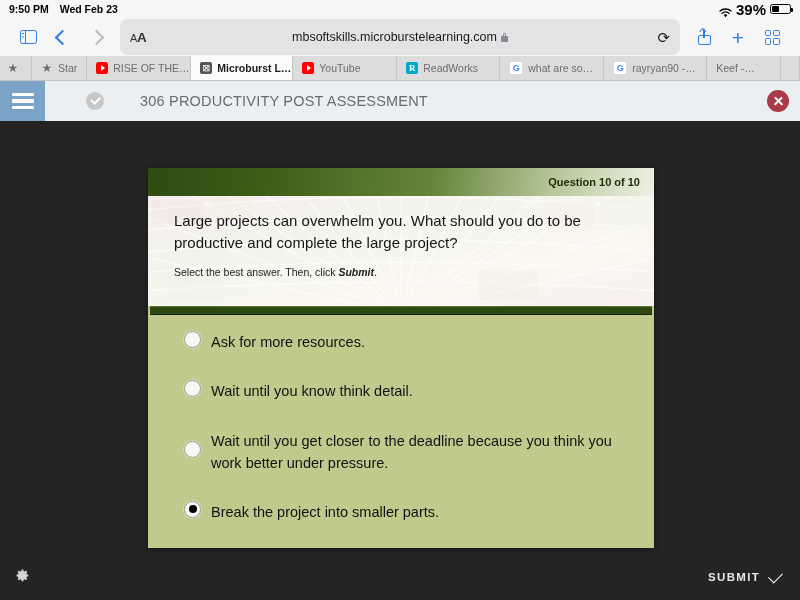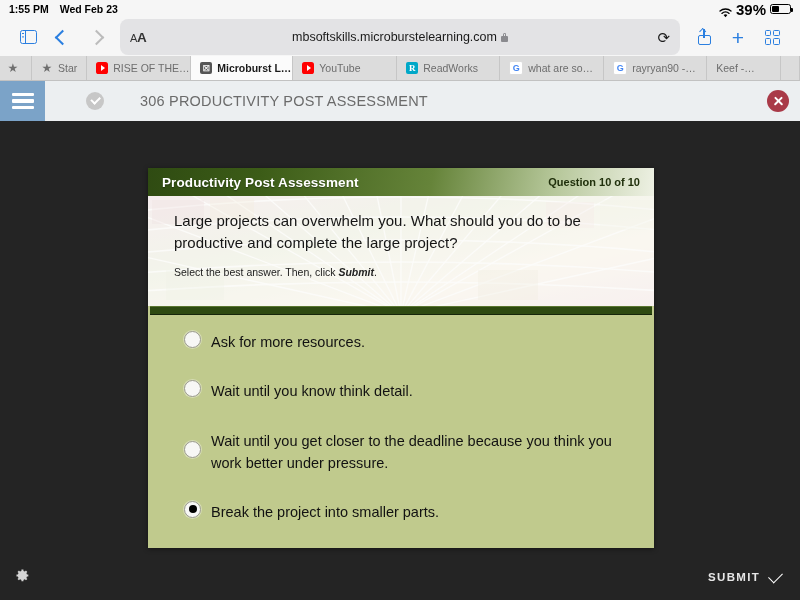"1:55 PM" span { text: 1:55 -> 9:50 }
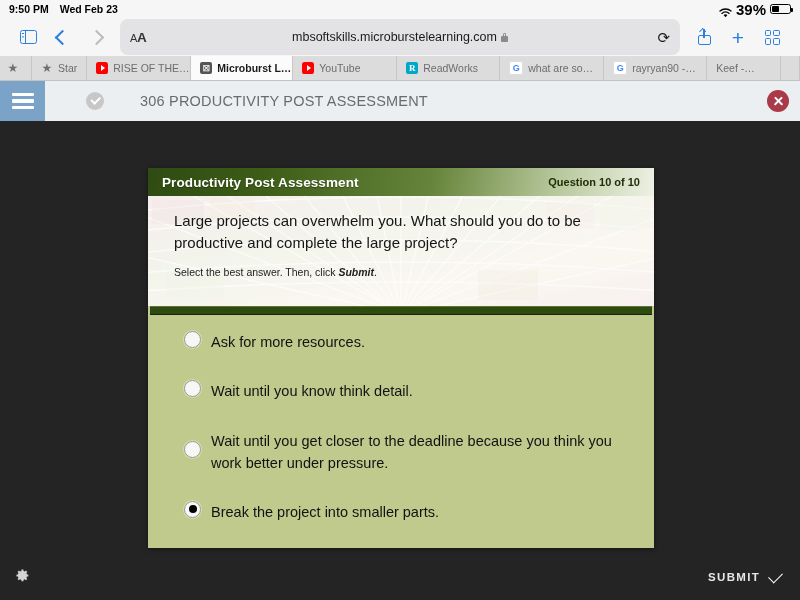"Productivity Post Assessment" div.card-title { html: <div>Productivity Post Assessment</div> -> none }
